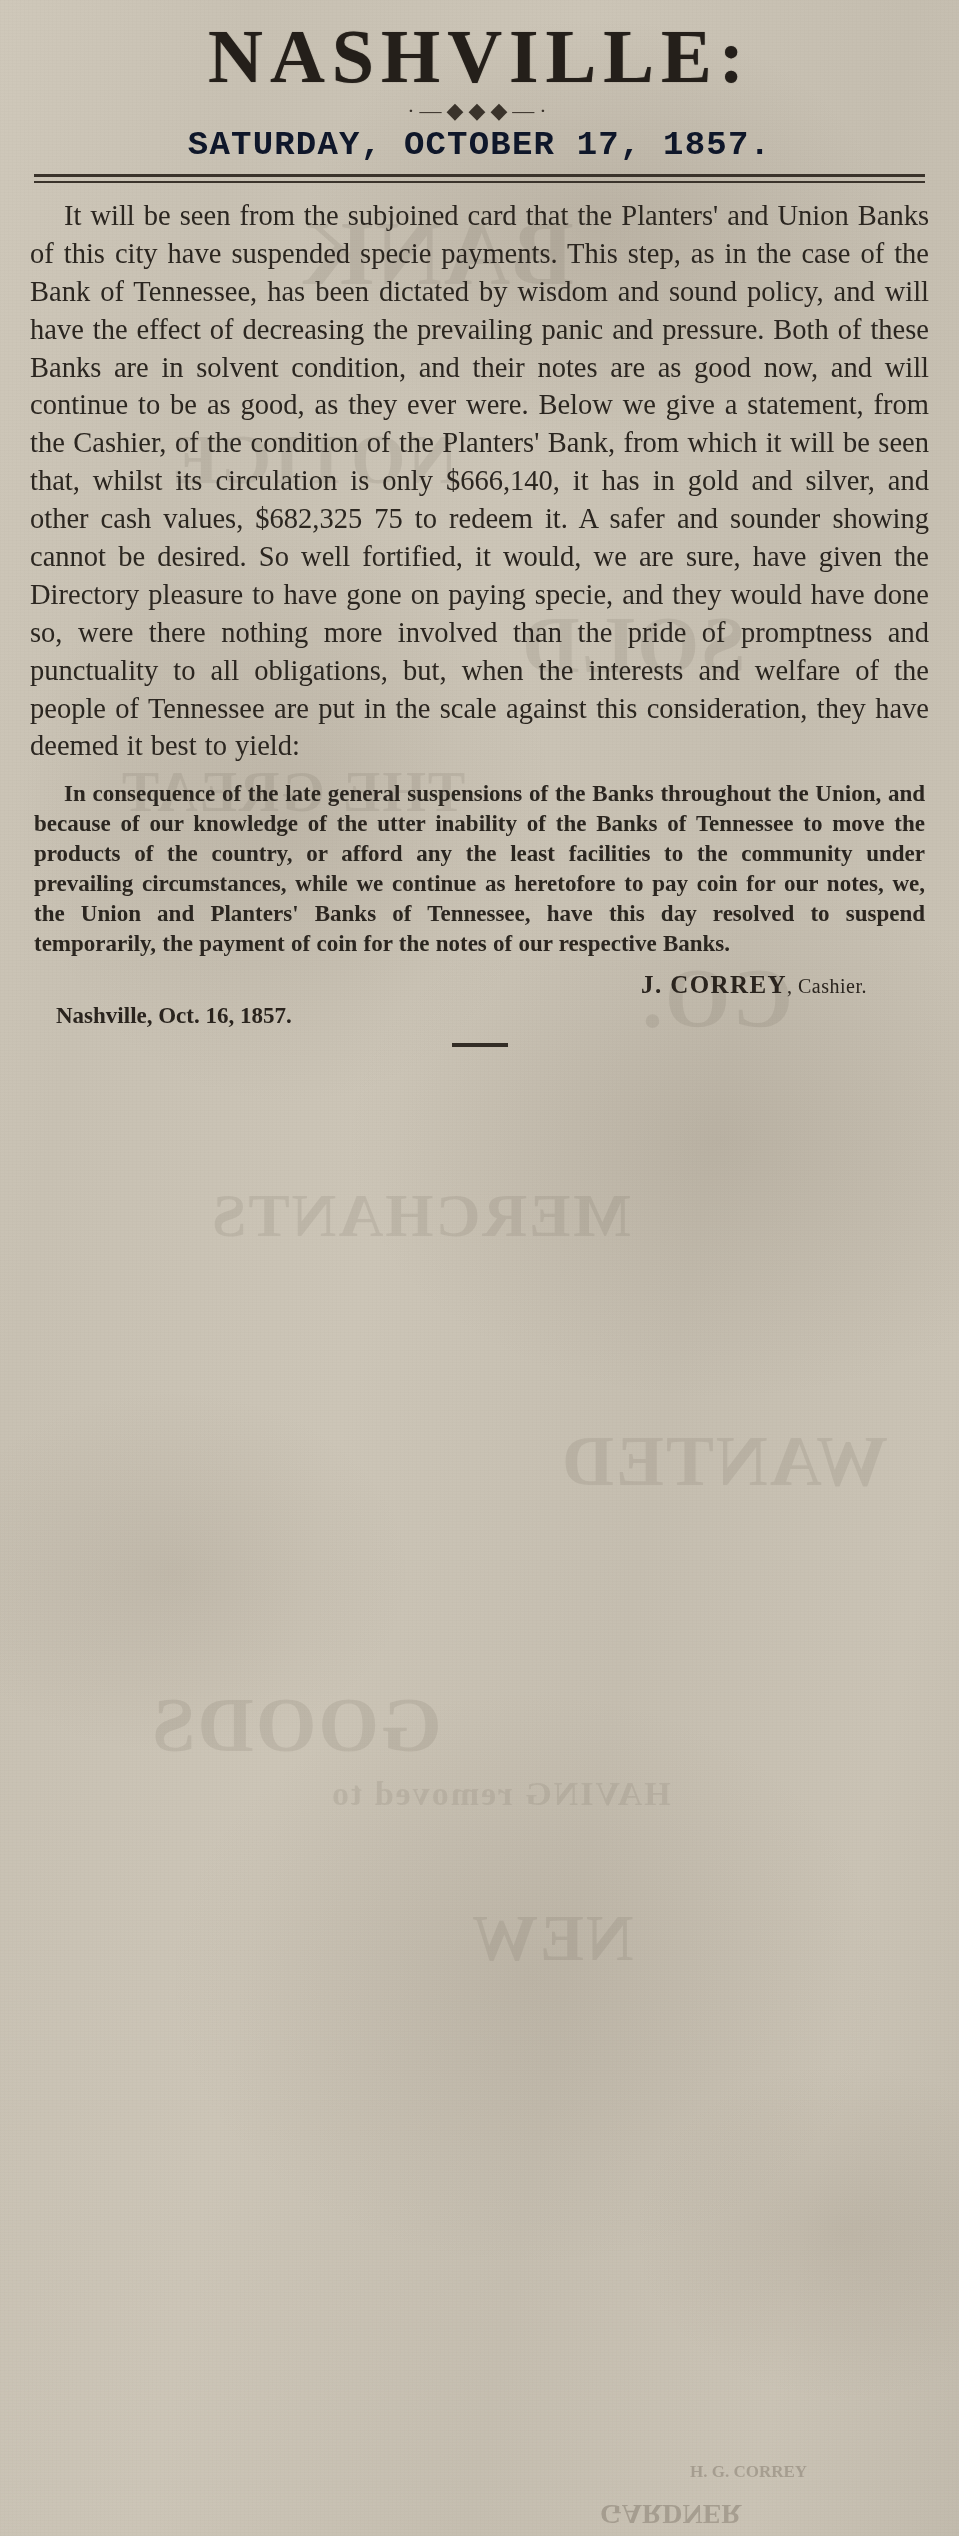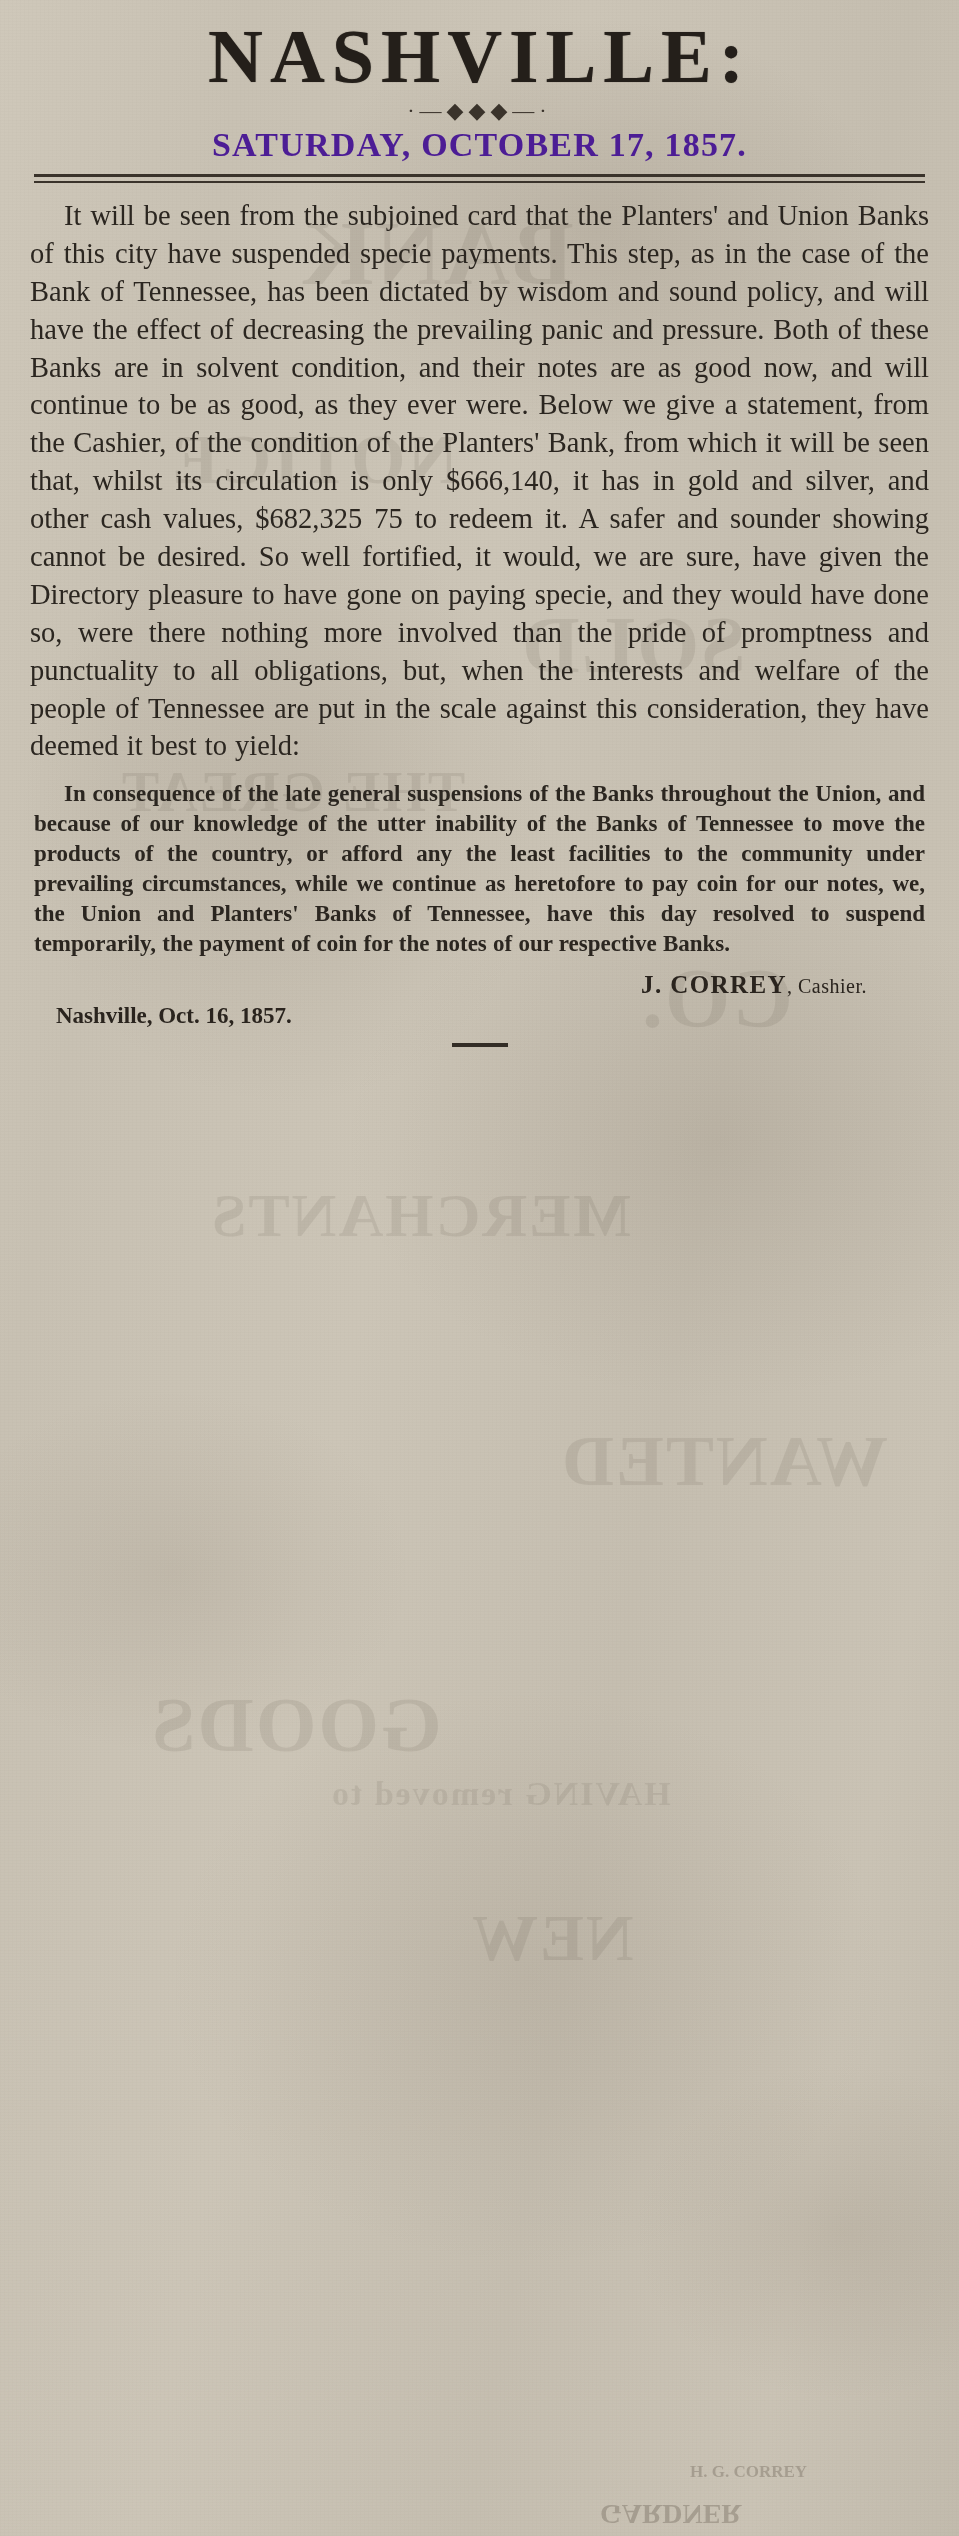"SATURDAY, OCTOBER 17, 1857." .dateline { color: #4c1d95 -> #0f172a; font-family: none -> Liberation Mono, monospace }
